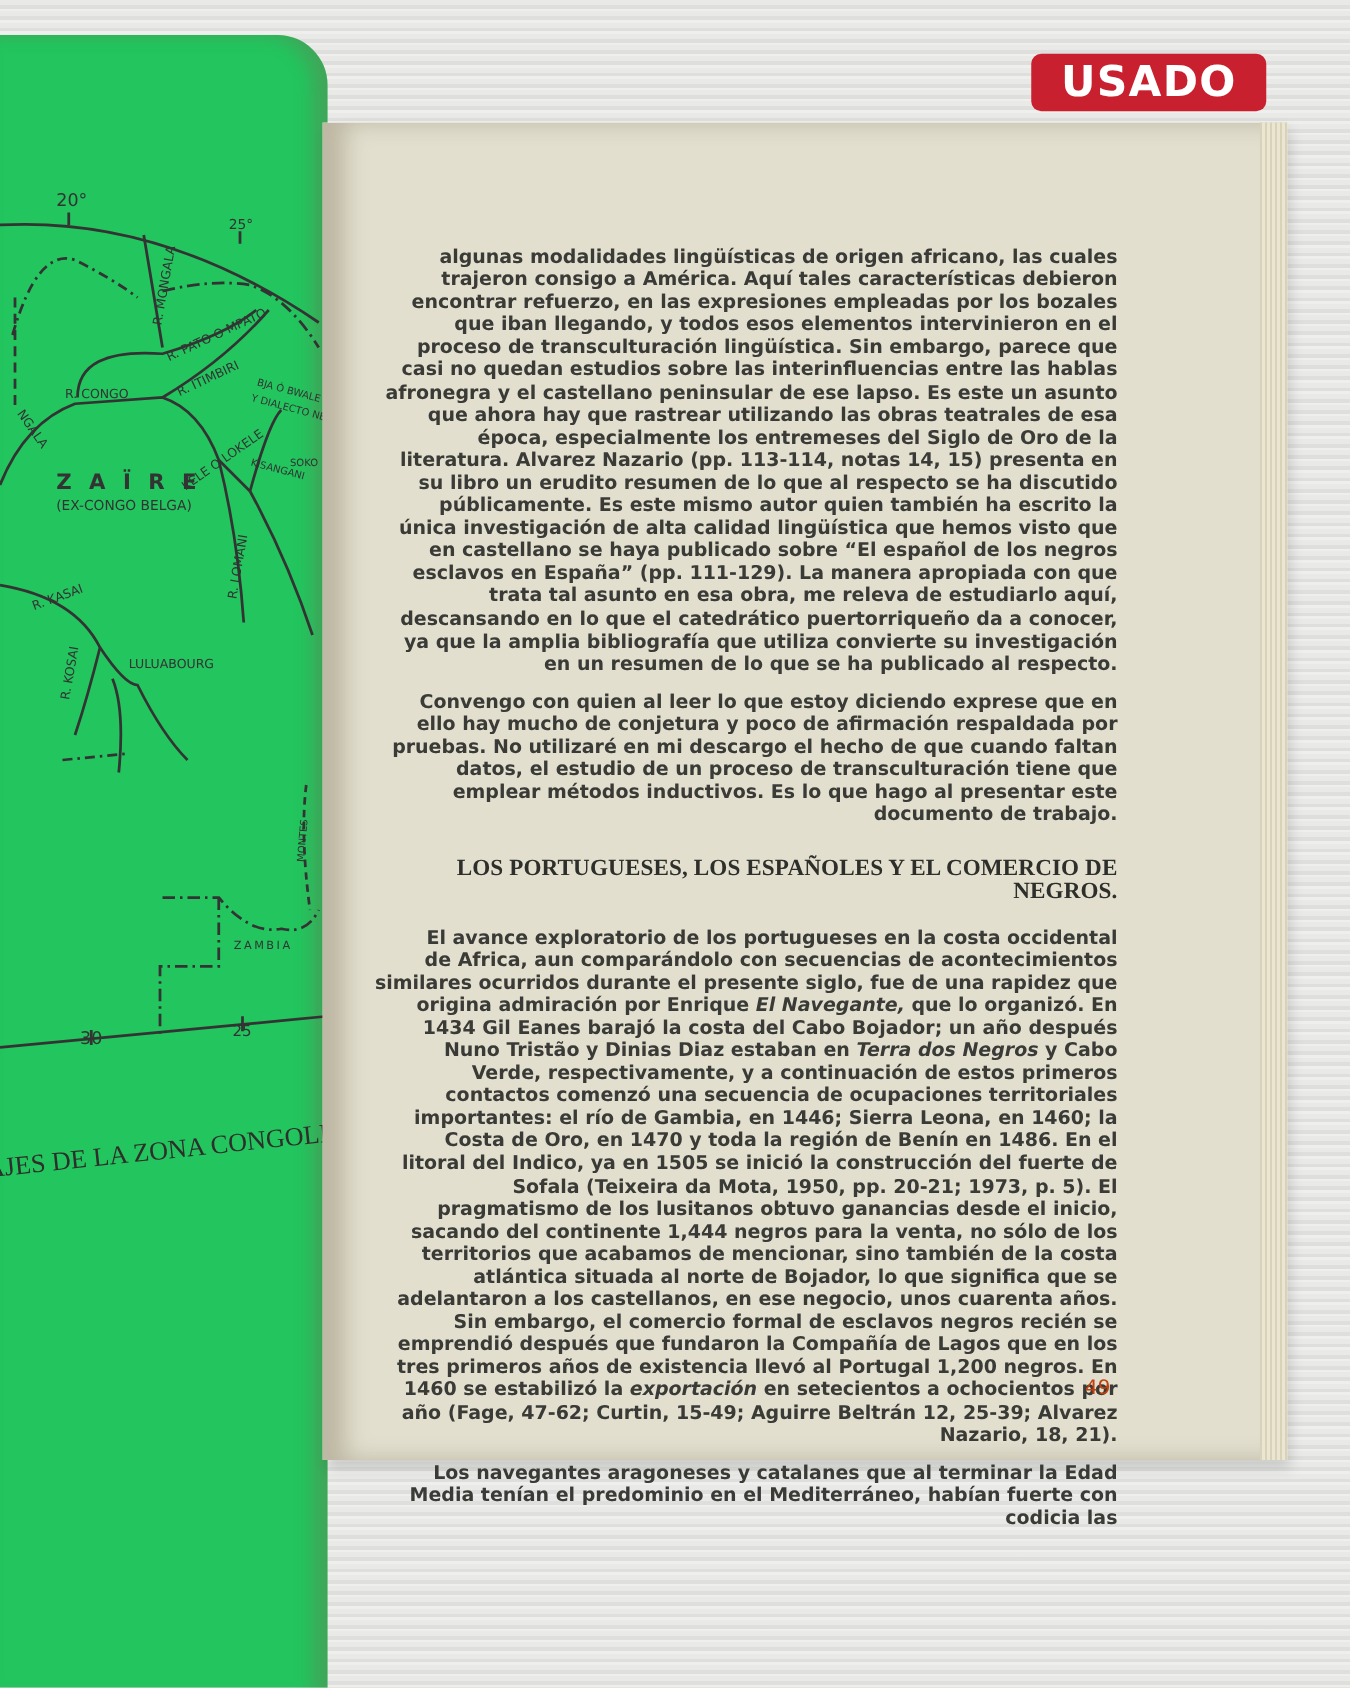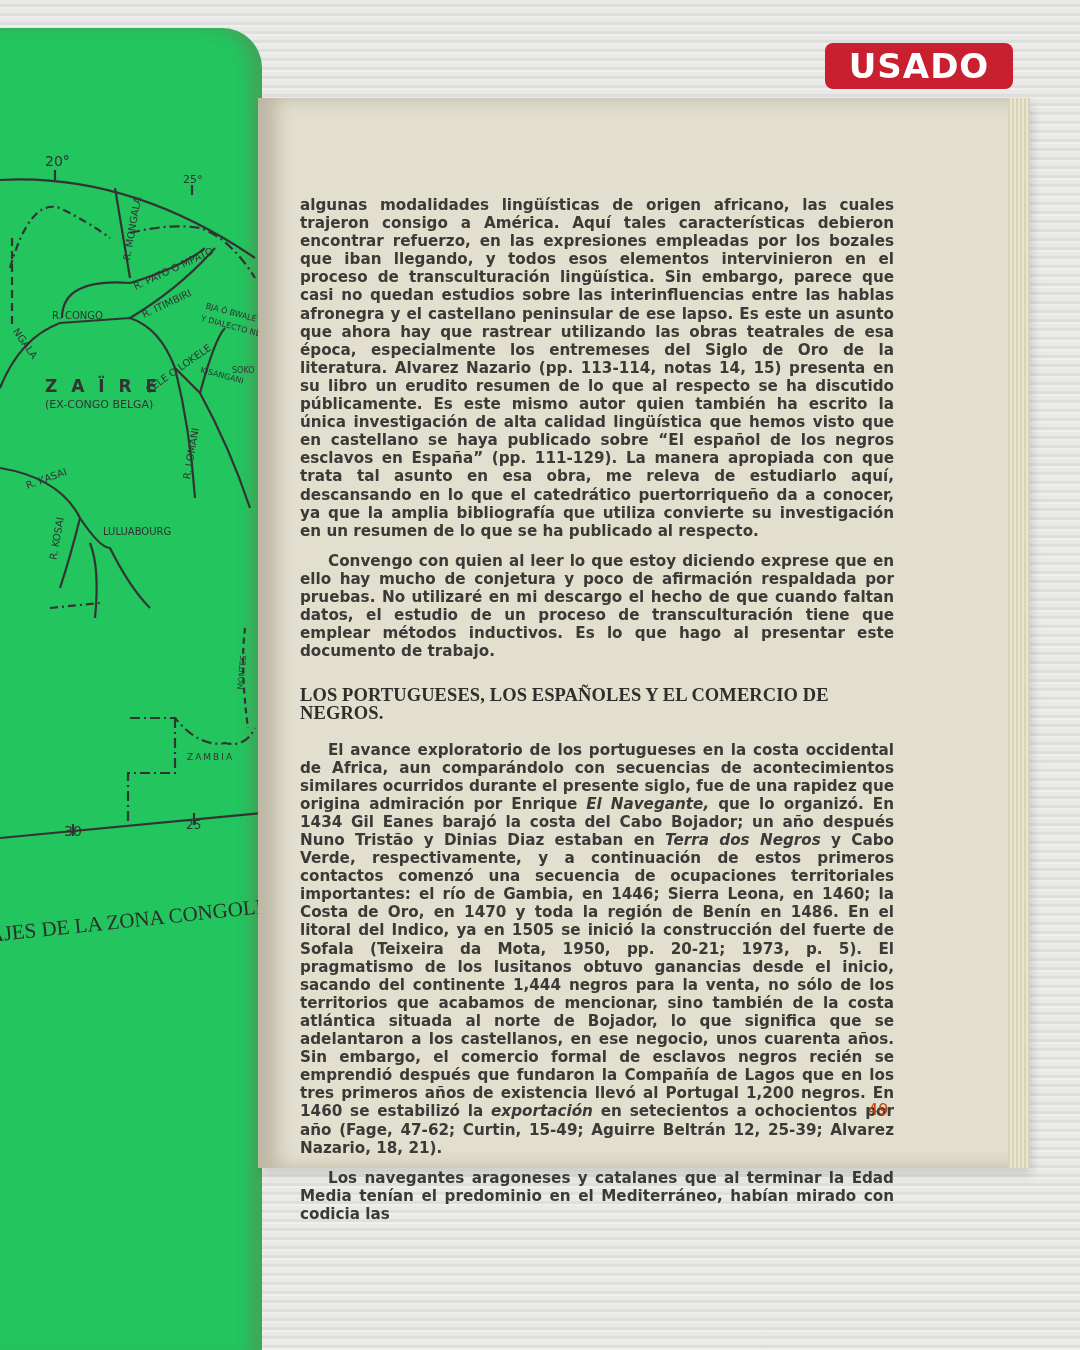"LOS PORTUGUESES, LOS ESPAÑOLES Y" .text p { text-align: none -> right }
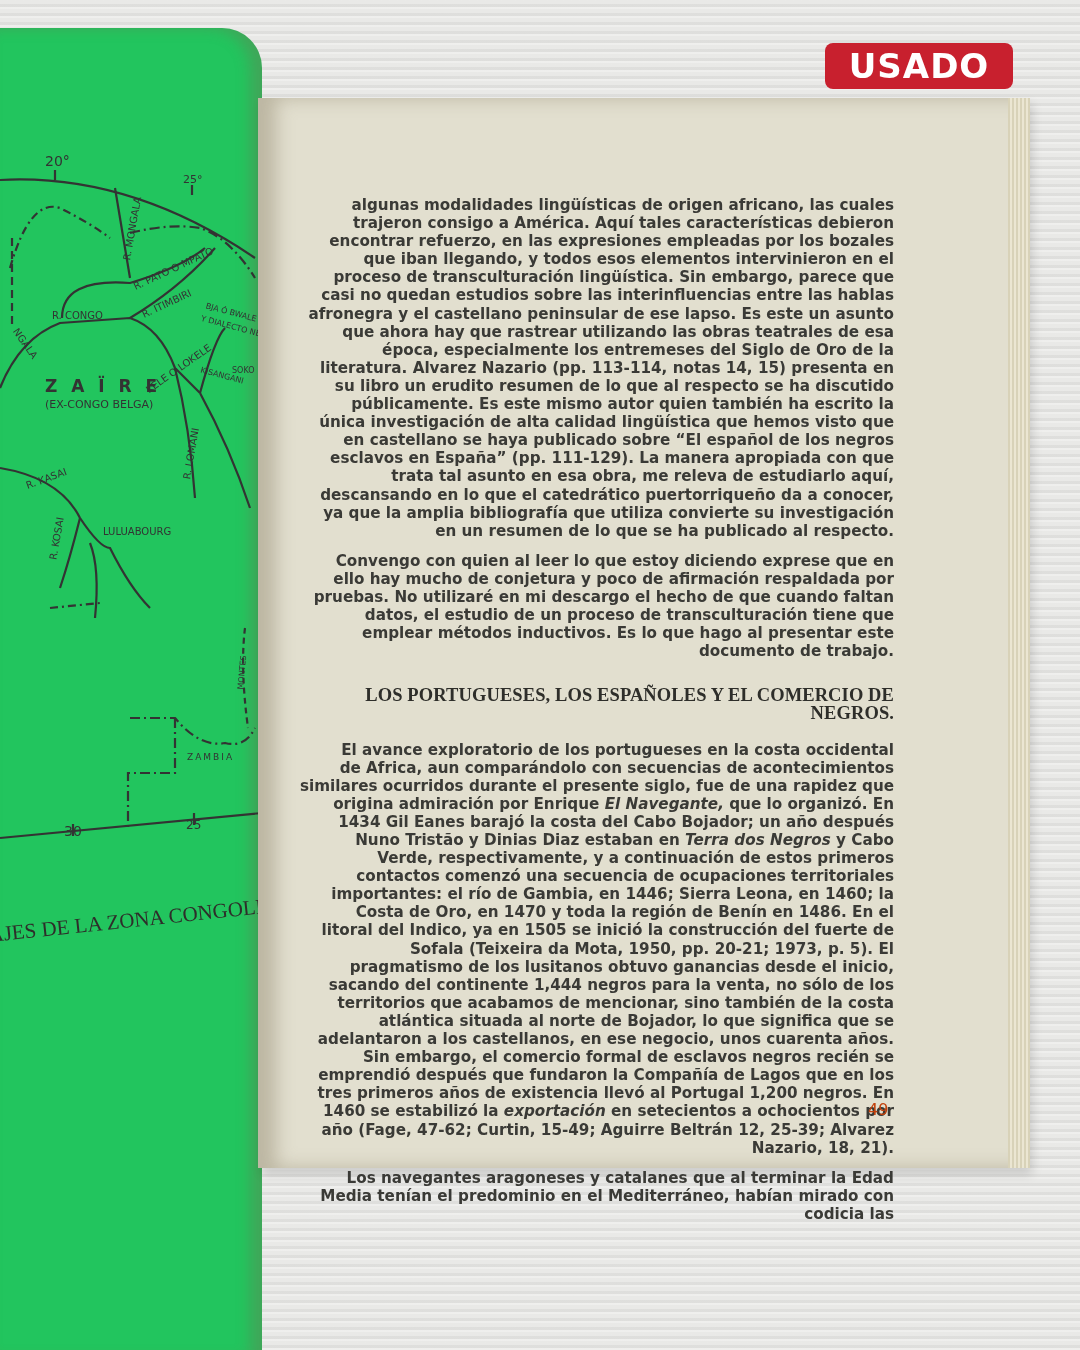"Los navegantes aragoneses y catalanes" p.indent { text: mirado -> fuerte }
